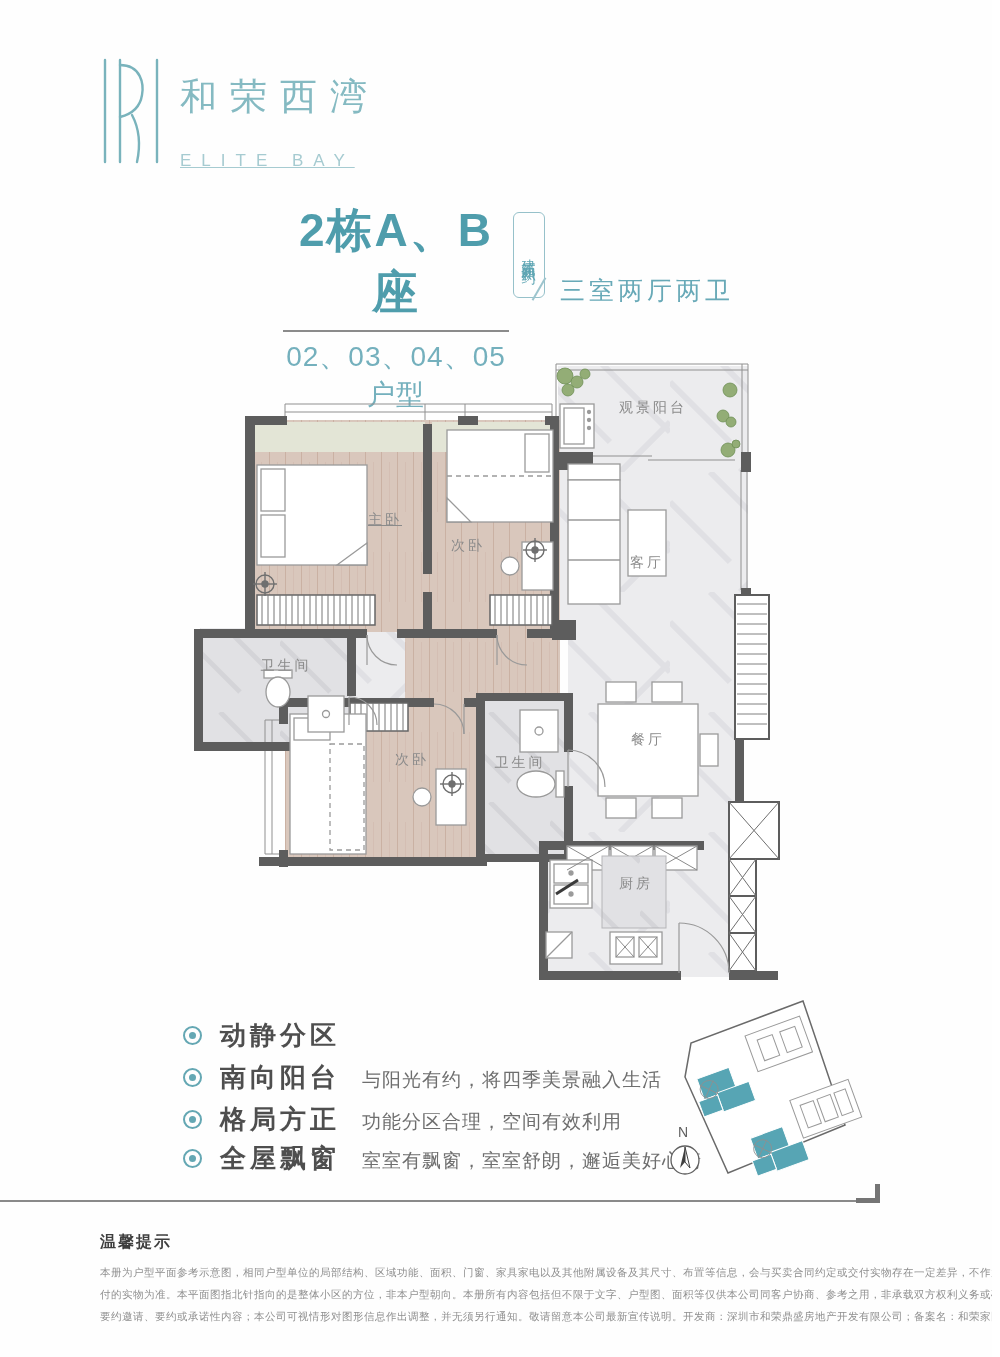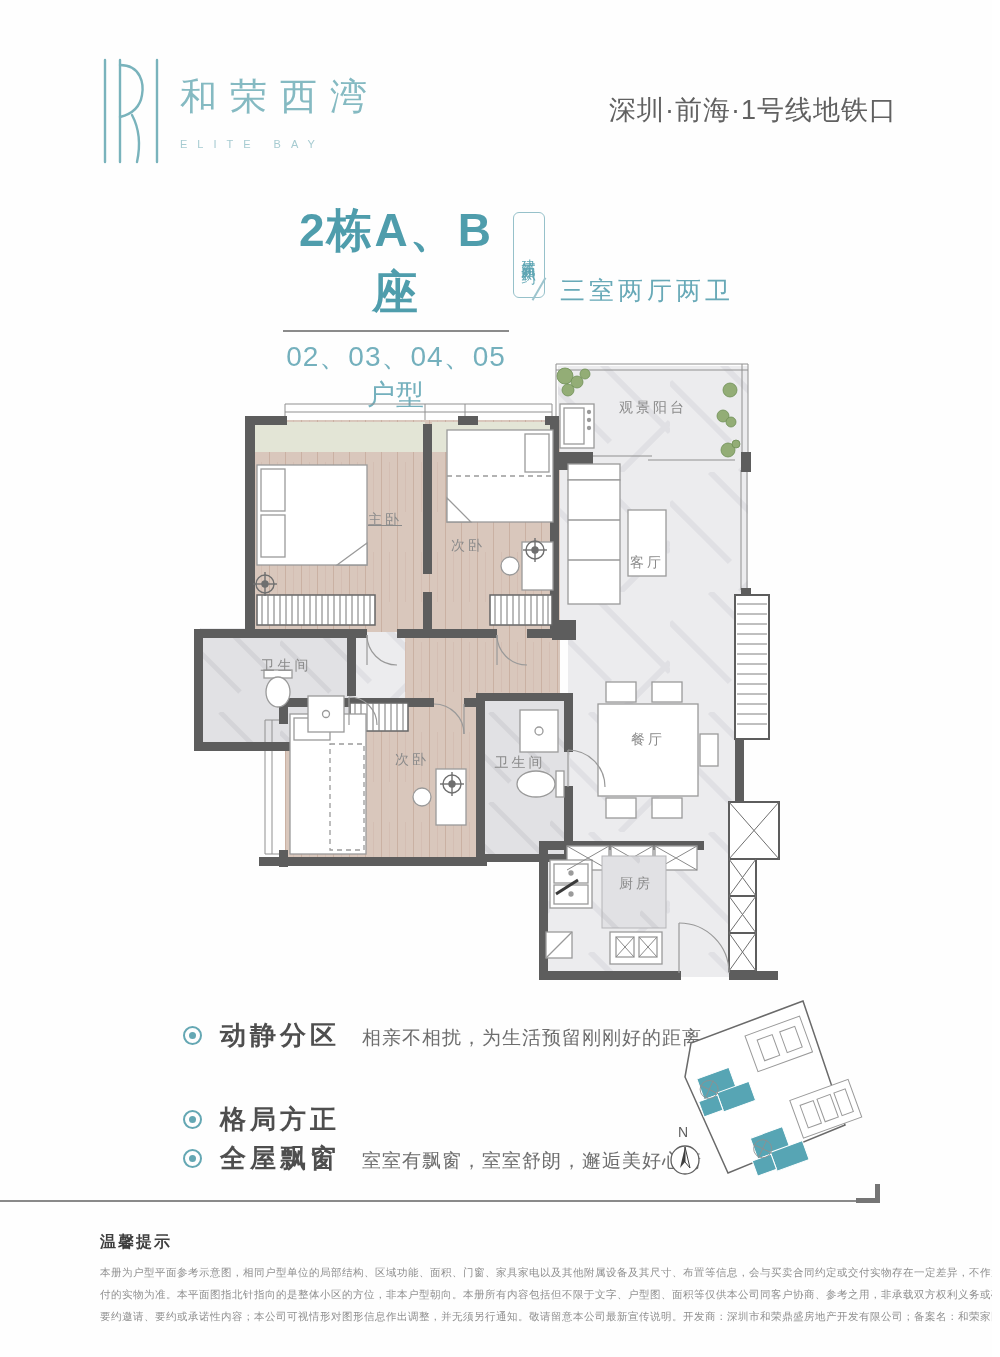"深圳·前海·1号线地铁口" div.abs { html: <div>深圳·前海·1号线地铁口</div> -> none }
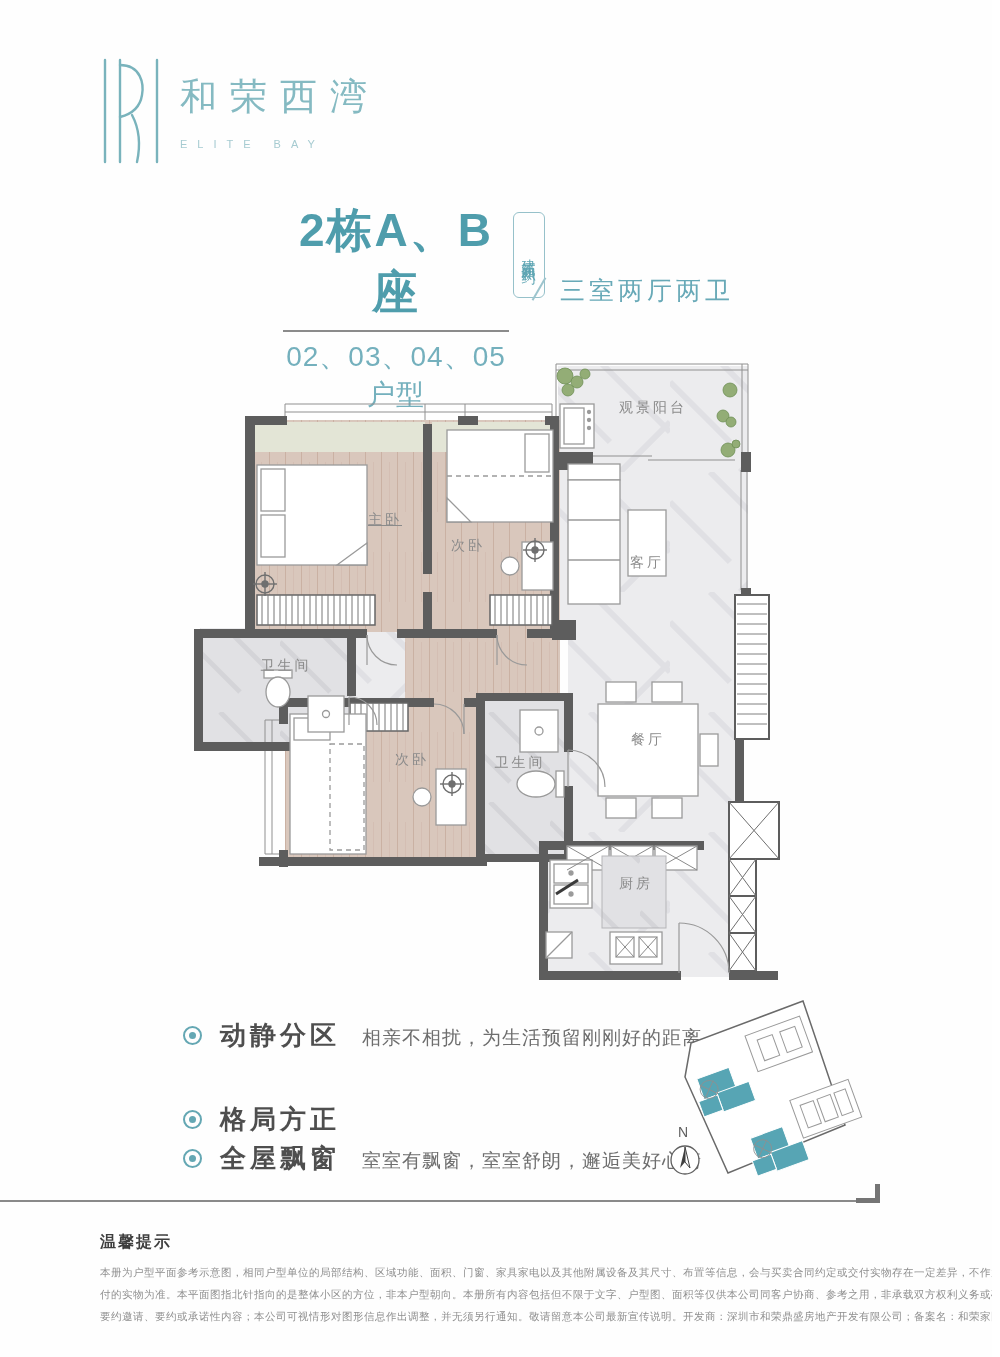"ELITE BAY" .brand-en { font-size: 11px -> 17px; margin-top: 16px -> 29px; text-decoration: none -> underline }
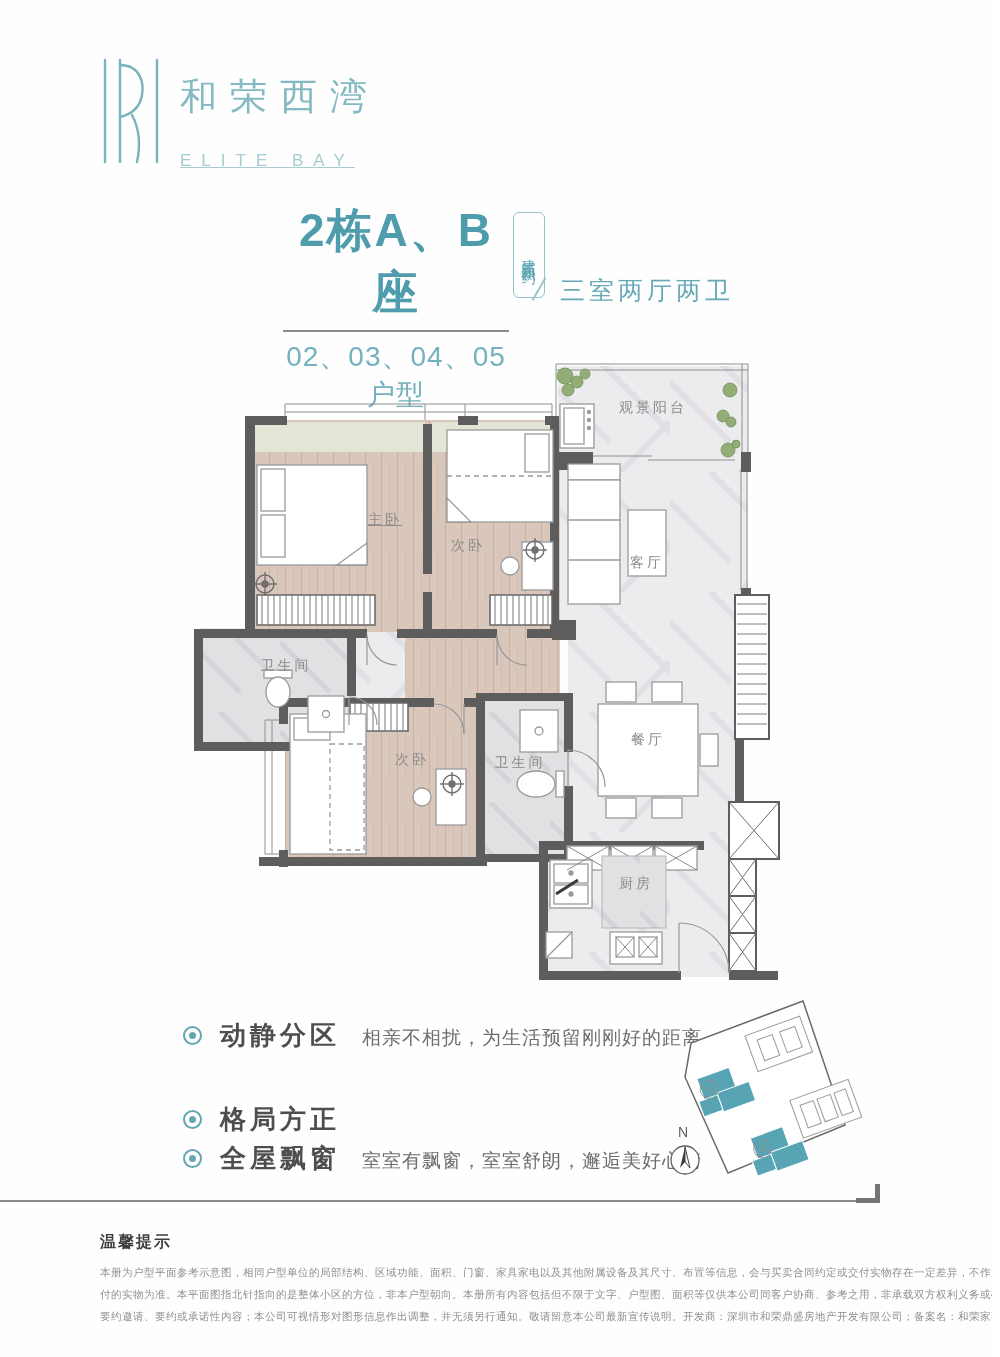"动静分区" div.feat-row { align-items: none -> flex-end }
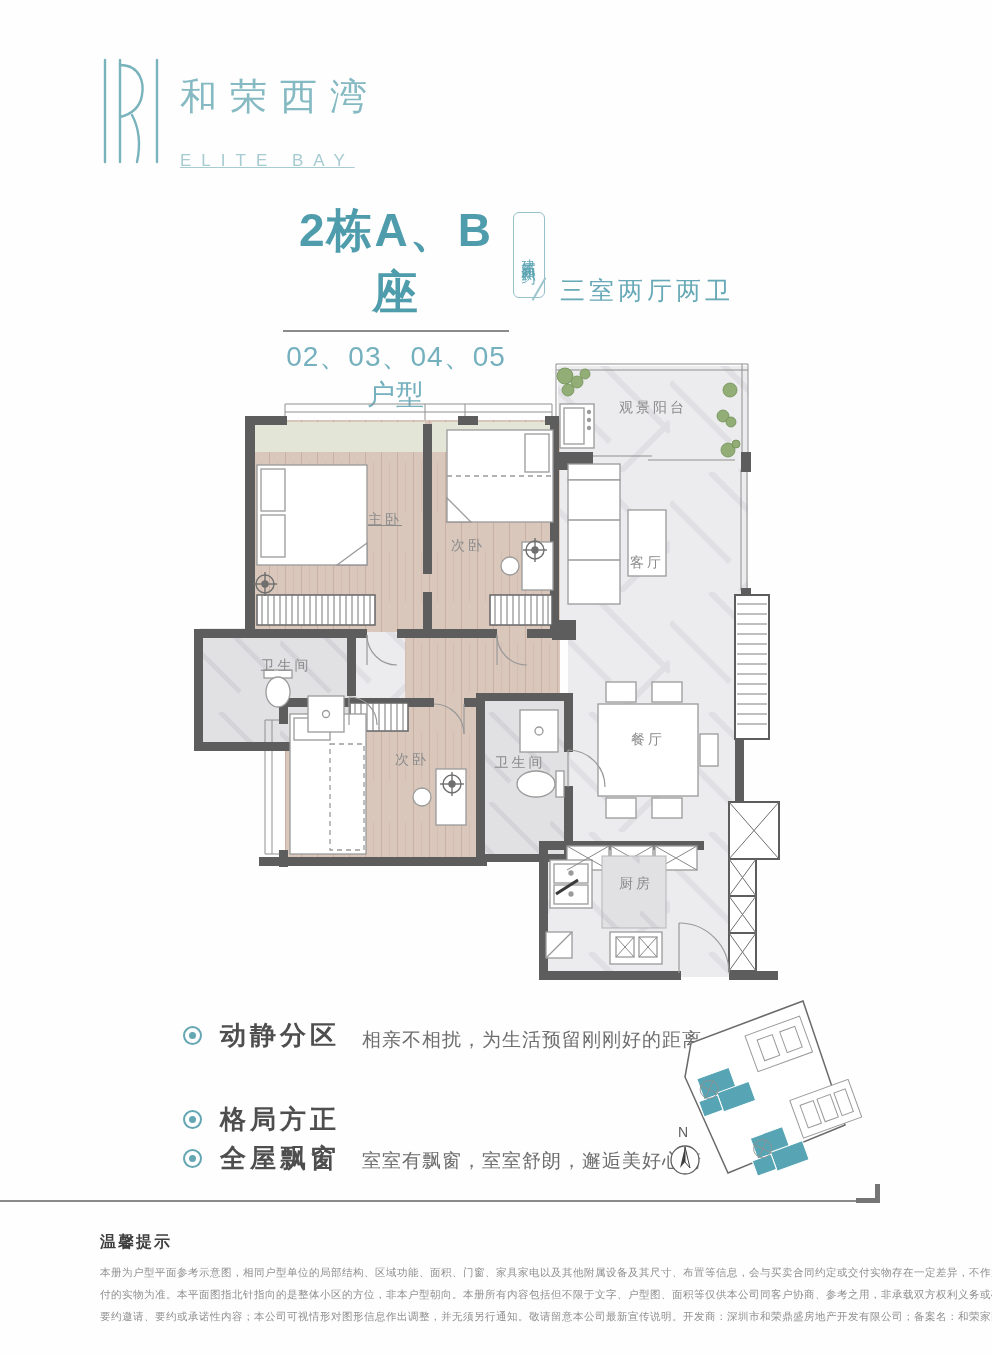"相亲不相扰，为生活预留刚刚好的距离" span.feat-desc { html: <span>相亲不相扰，为生活预留刚刚好的距离</span> -> none }
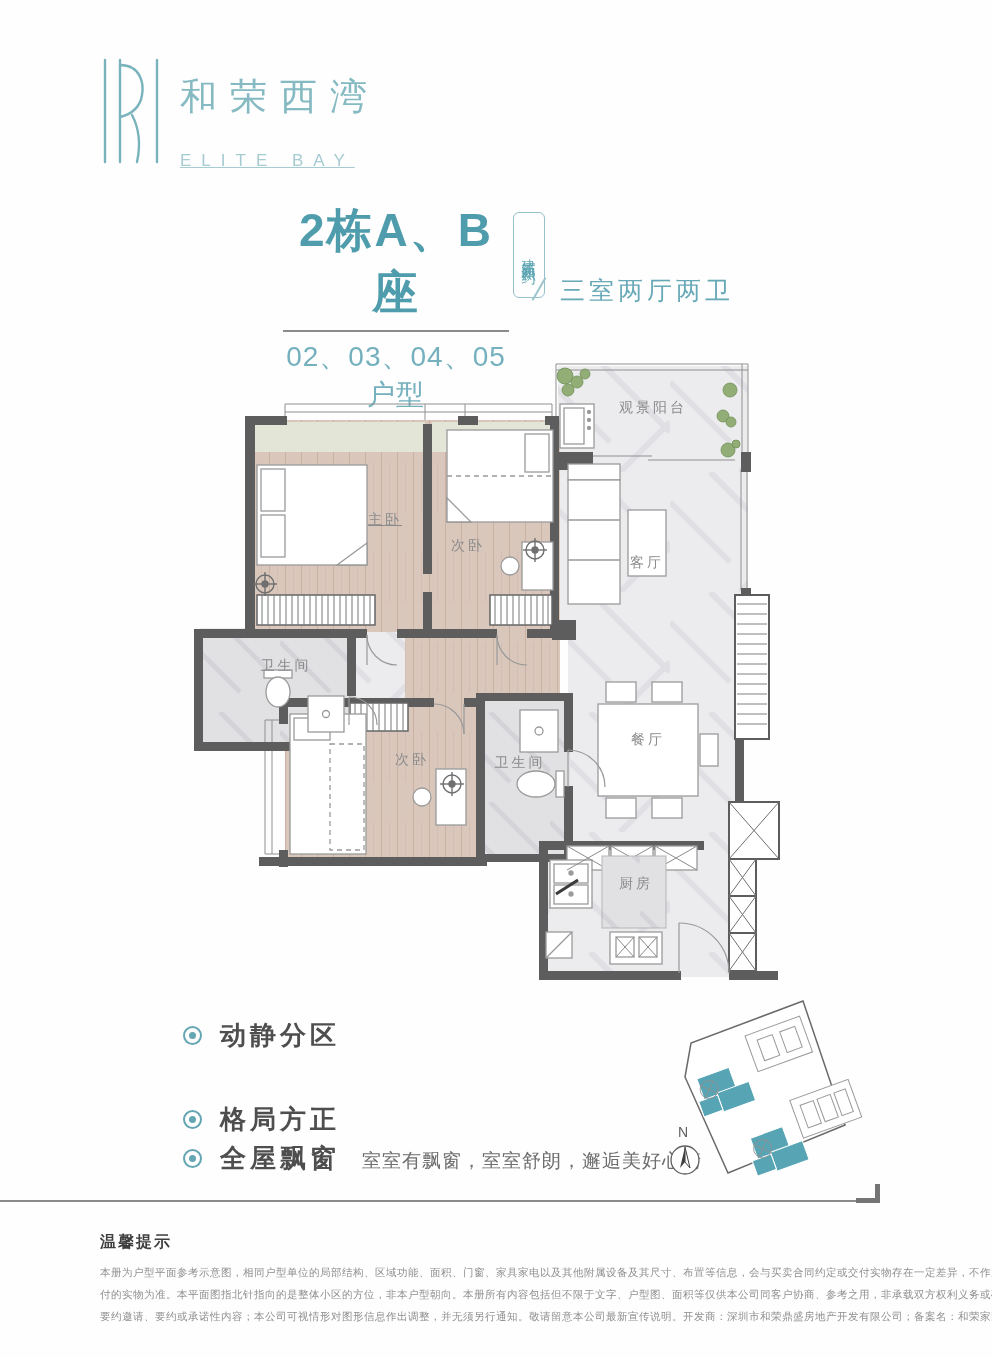"南向阳台" div.feat-row { html: none -> <div> <span> <i></i> </span> <span>南向阳台</span> <span>与阳光有约，将四季美景融入生活</span> </div> }
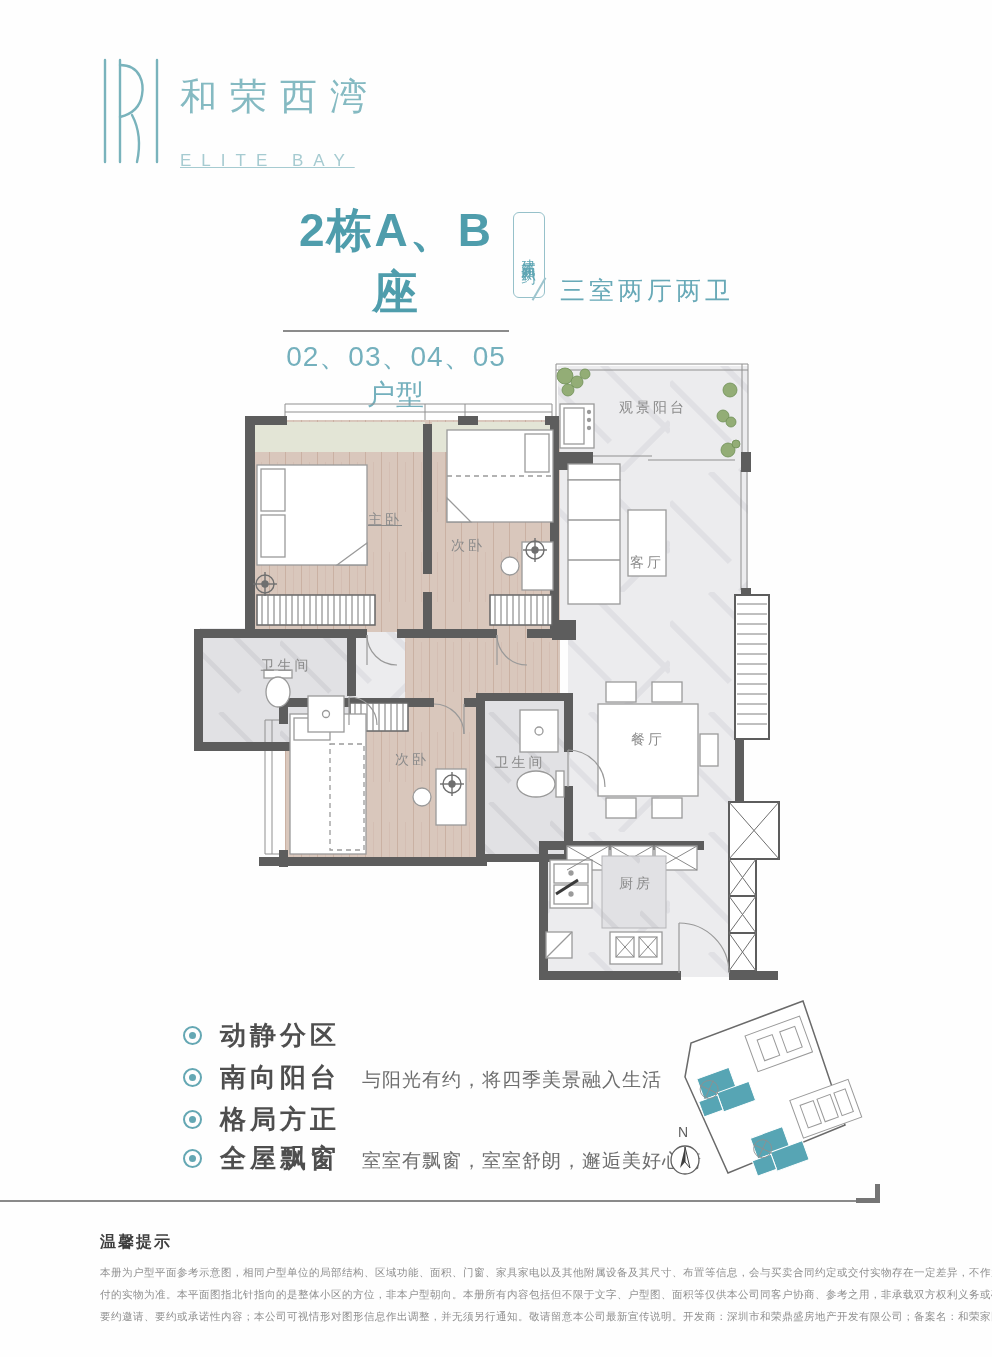"功能分区合理，空间有效利用" span.feat-desc { html: none -> <span>功能分区合理，空间有效利用</span> }
